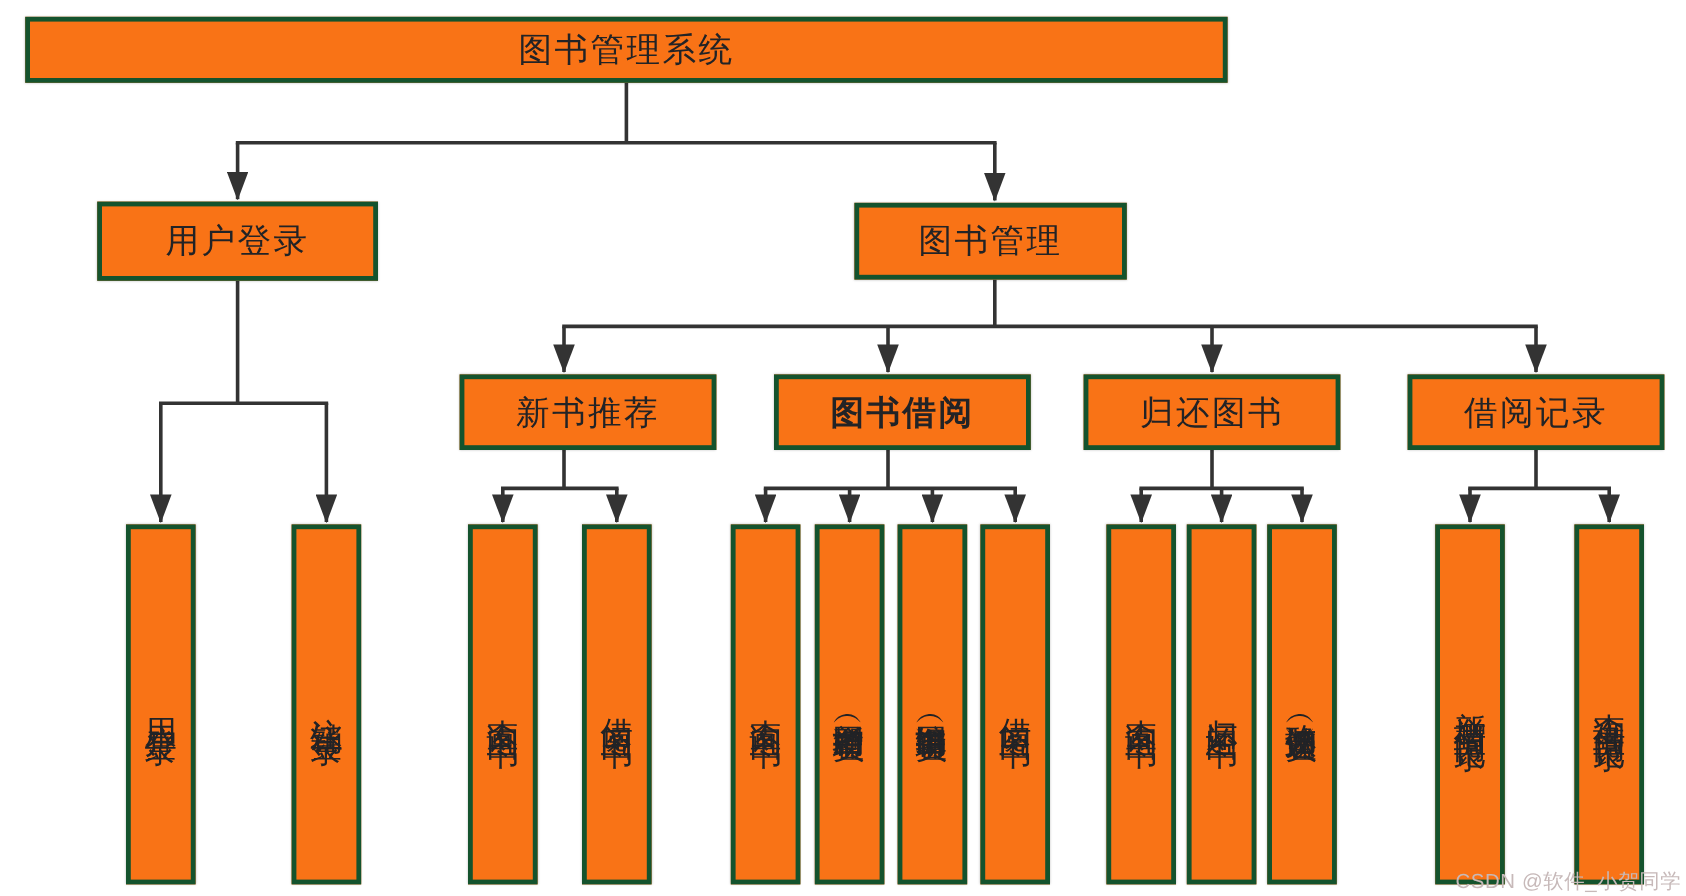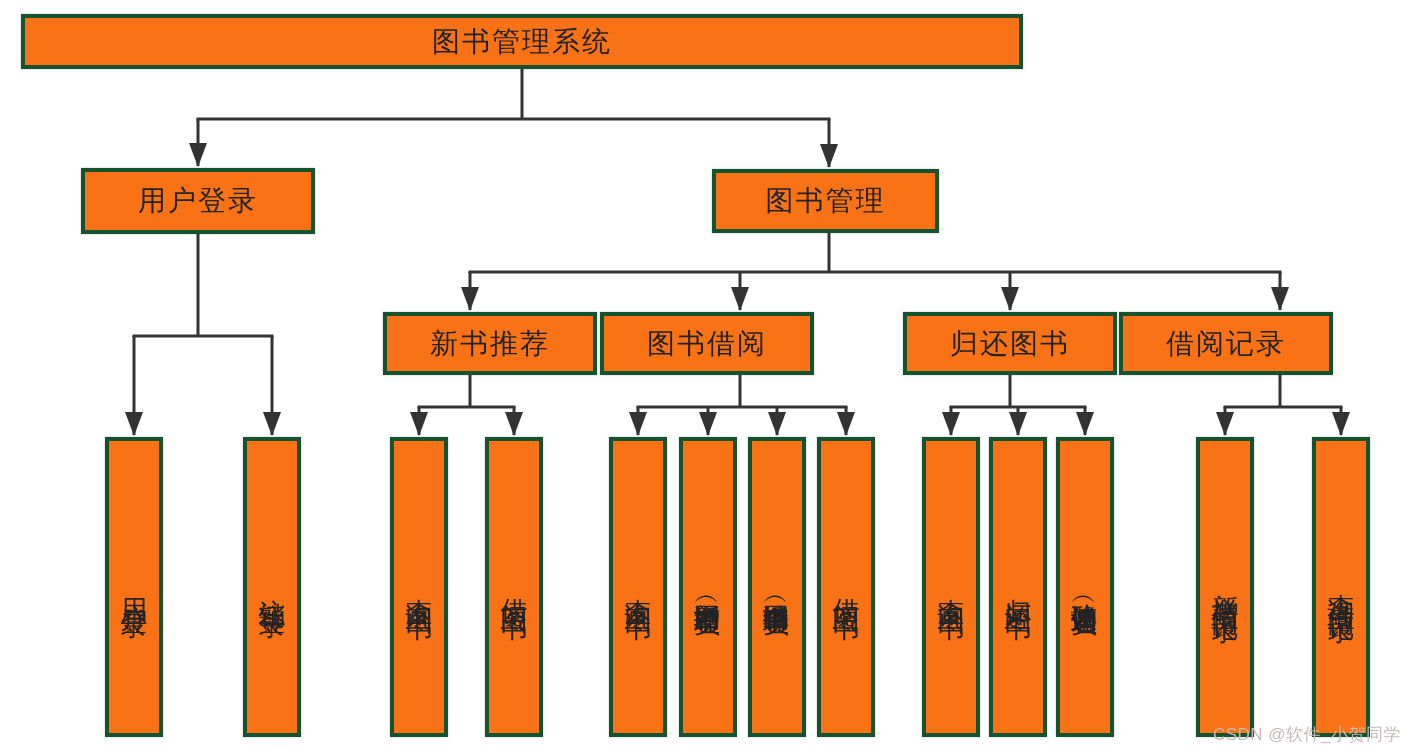"图书借阅" .n-borrow { font-weight: none -> bold; left: 600px -> 645px }
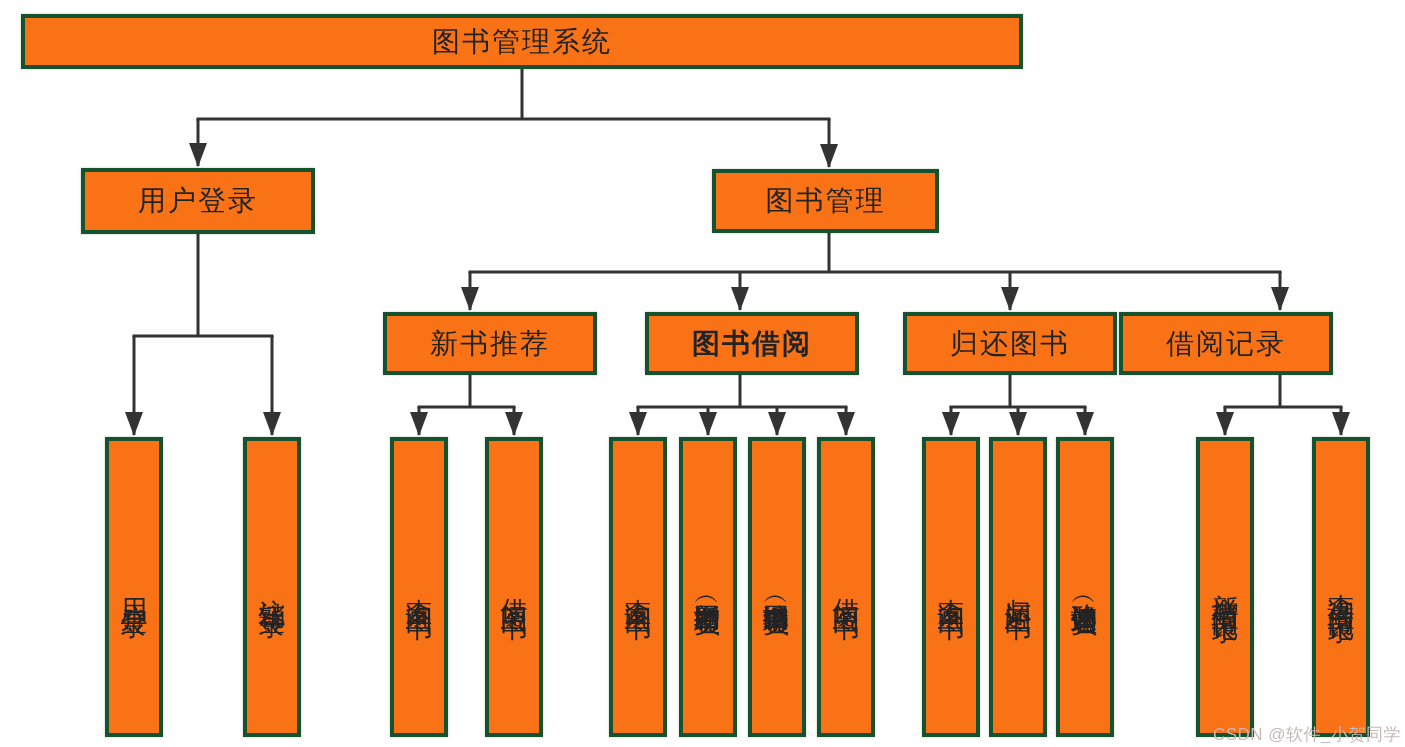"借阅记录" .n-record { left: 1119px -> 1173px }
